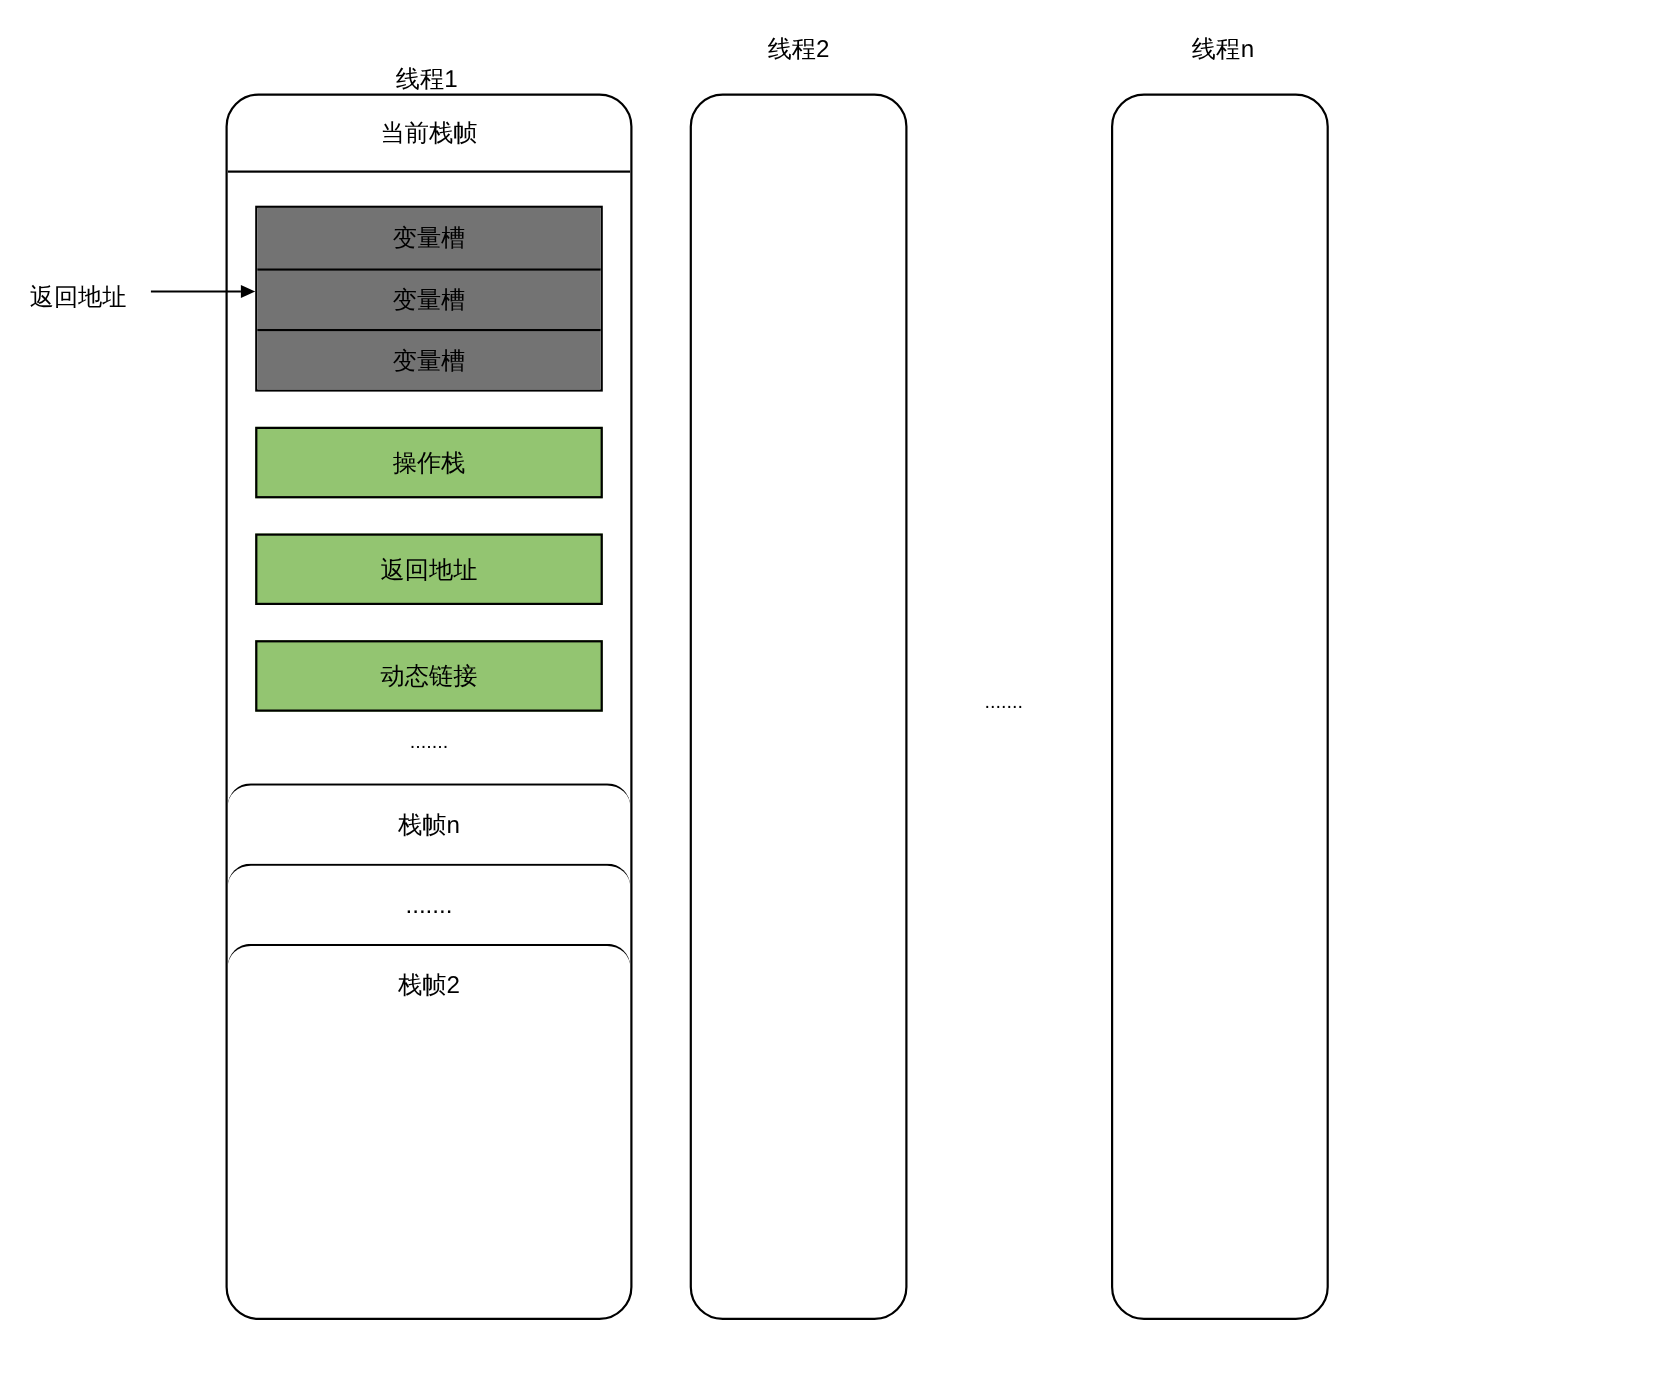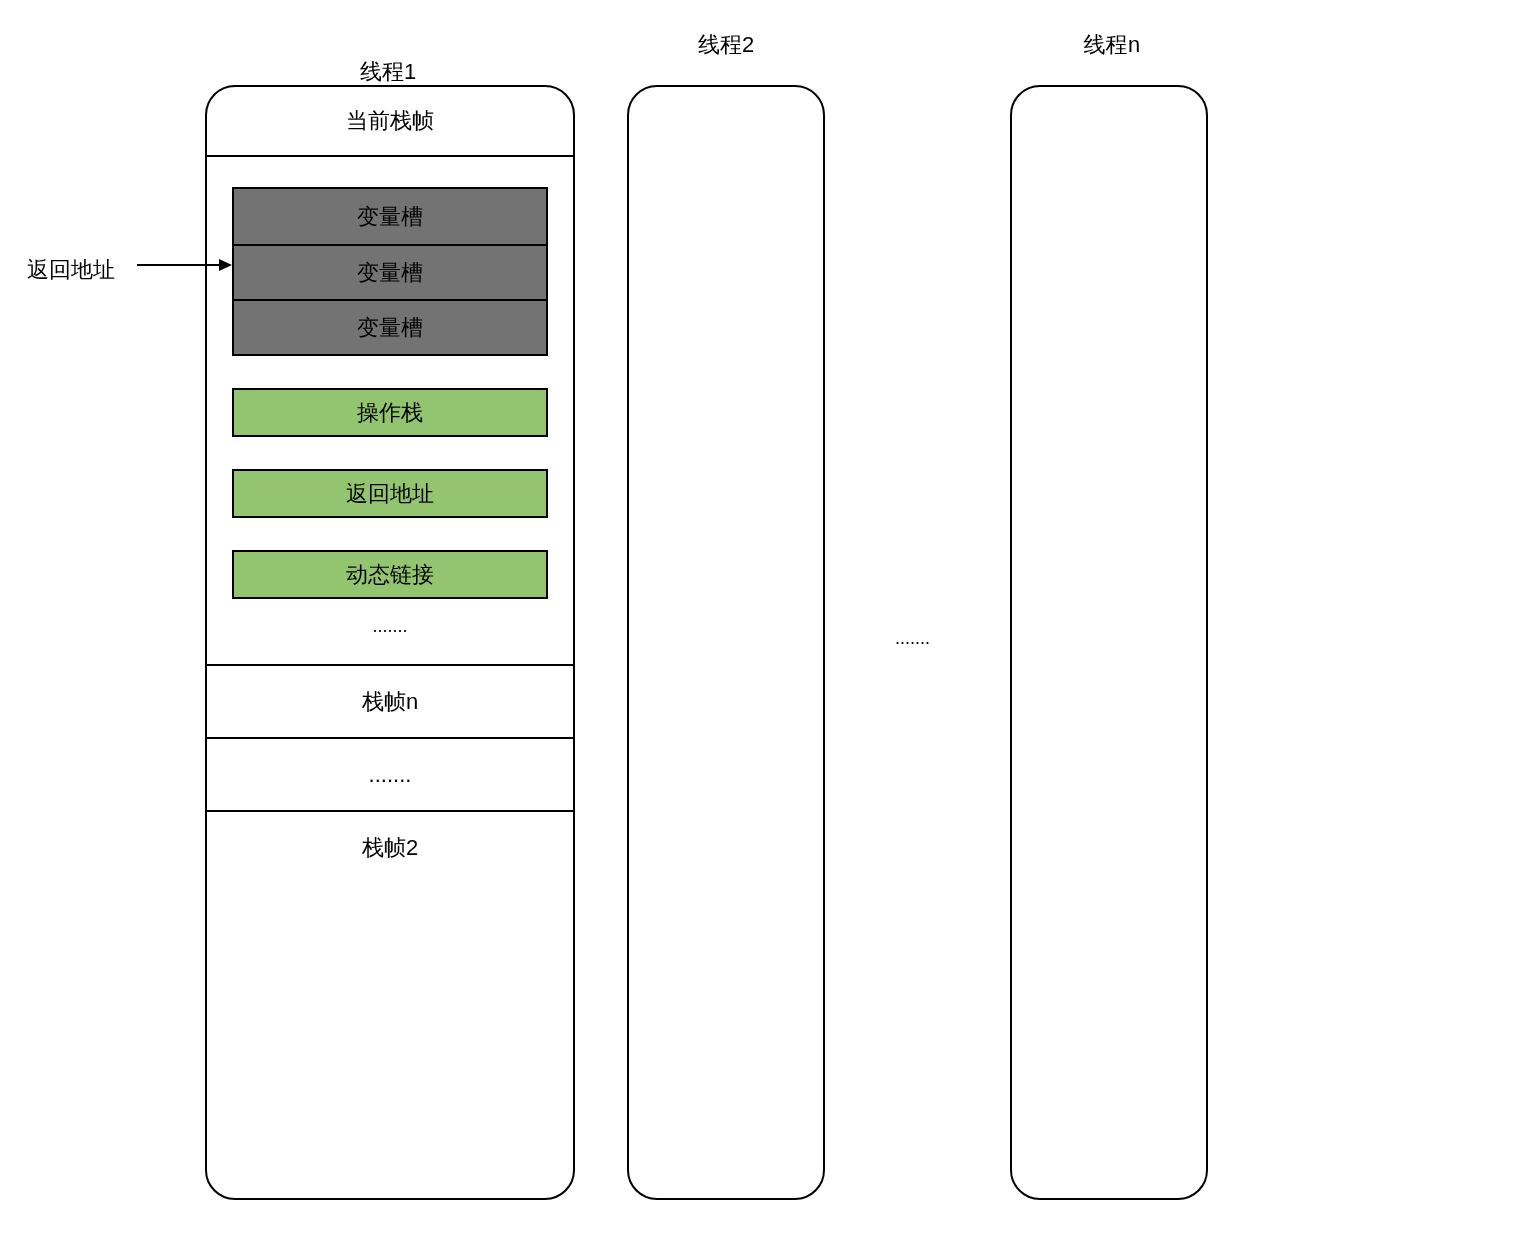"操作栈" .block { height: 49px -> 65px }
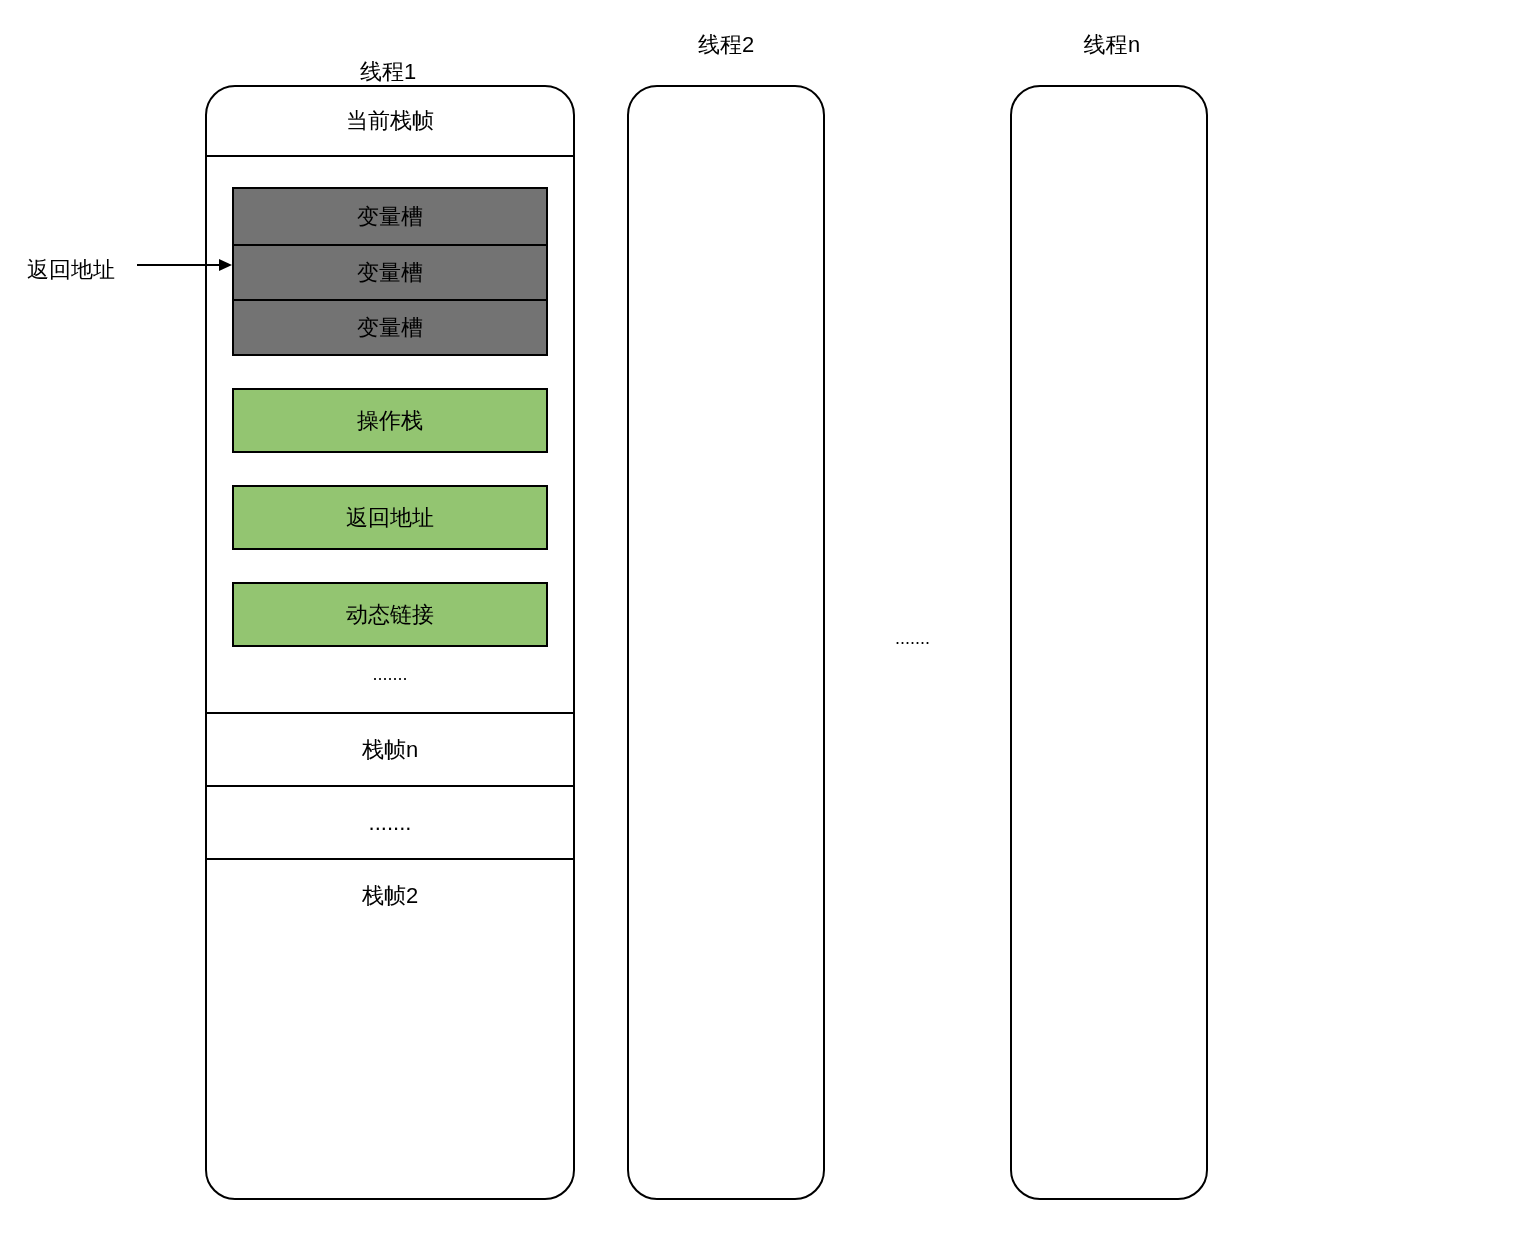"栈帧n" .stack-frame-row { border-radius: none -> 21px }
